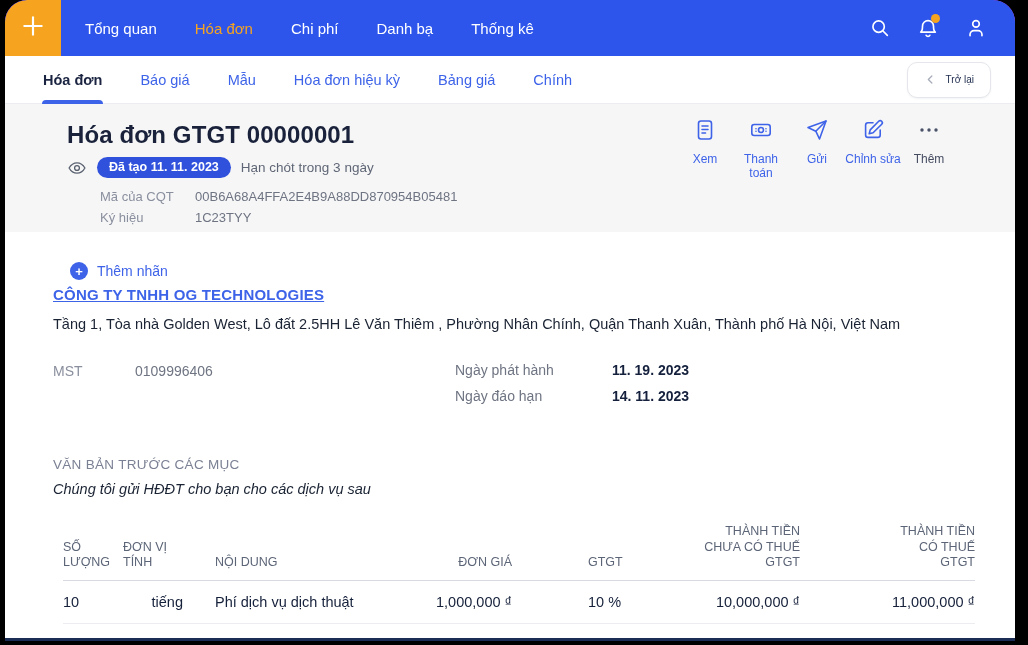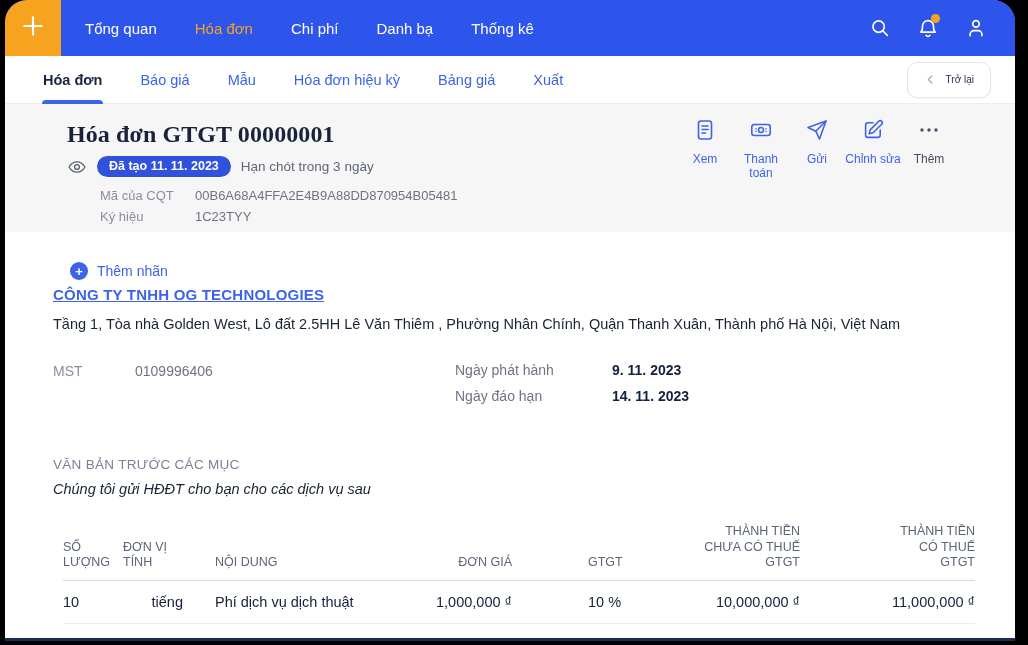"Xuất" span.tab { text: Xuất -> Chính }
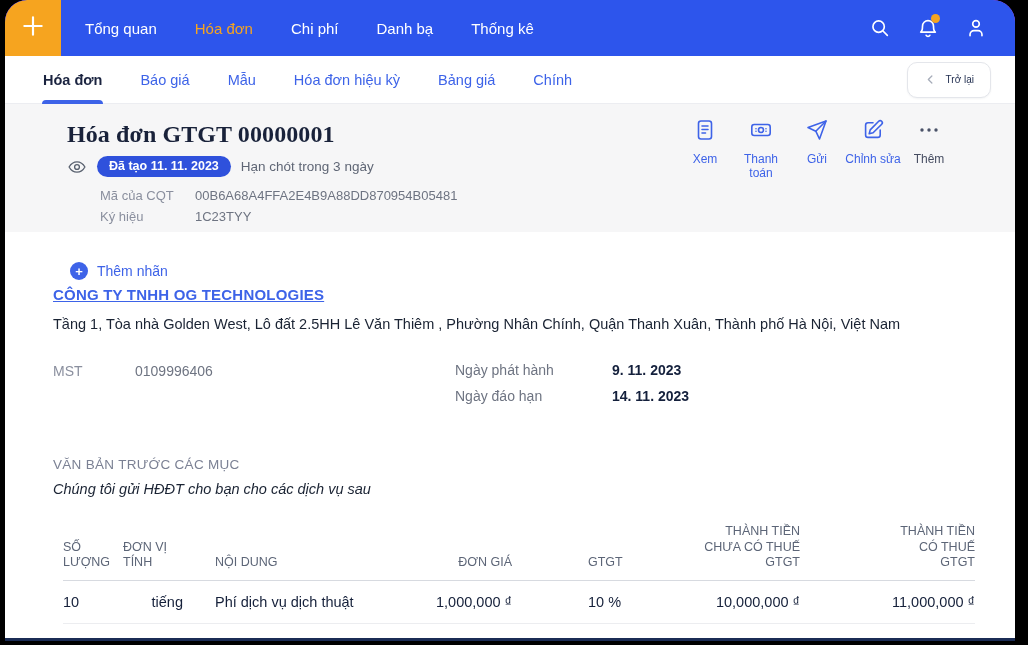"Hóa đơn GTGT 00000001" .inv-title { font-family: Liberation Serif, serif -> none }
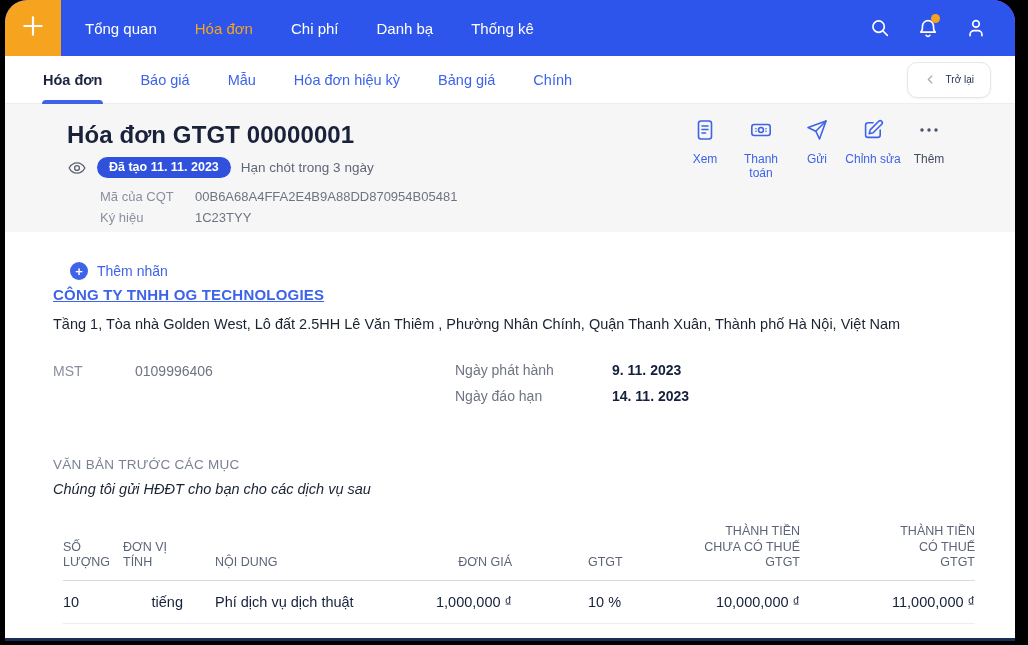"9. 11. 2023" span.val { text: 9. 11 -> 11. 19 }
